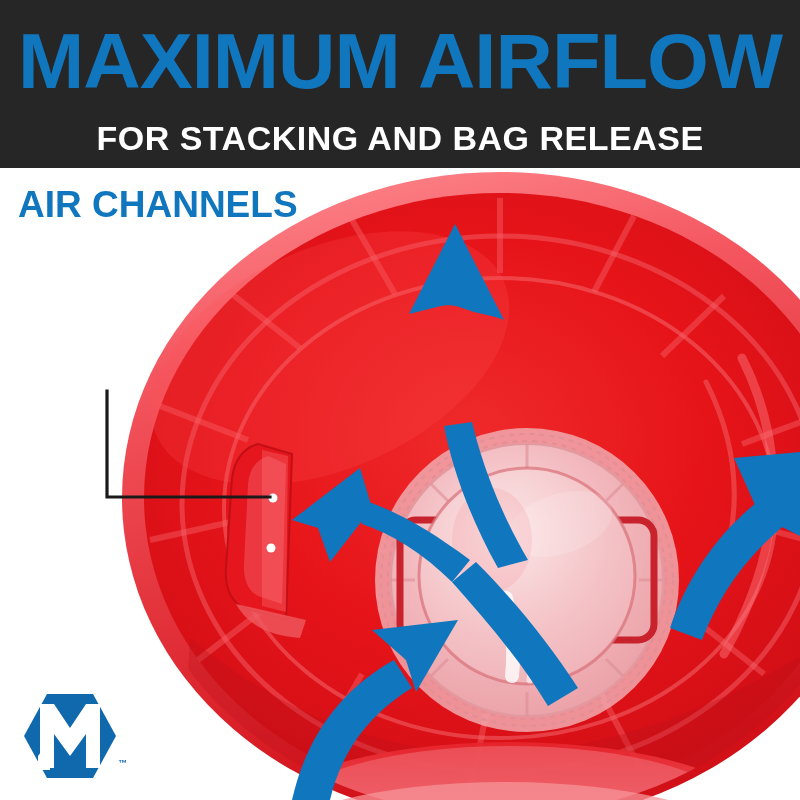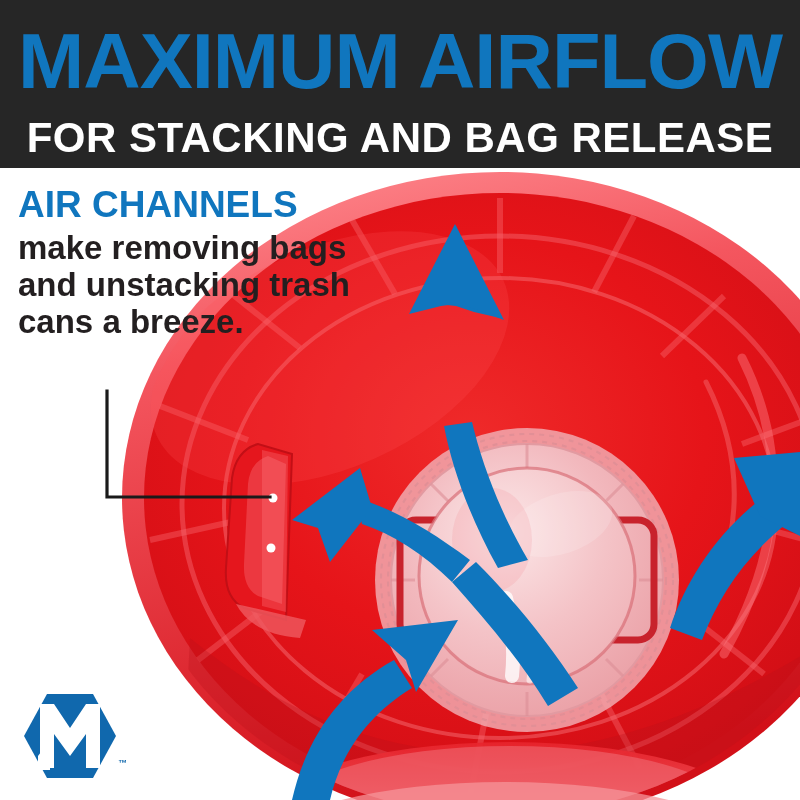"FOR STACKING AND BAG RELEASE" .subheadline { font-size: 42px -> 34px }
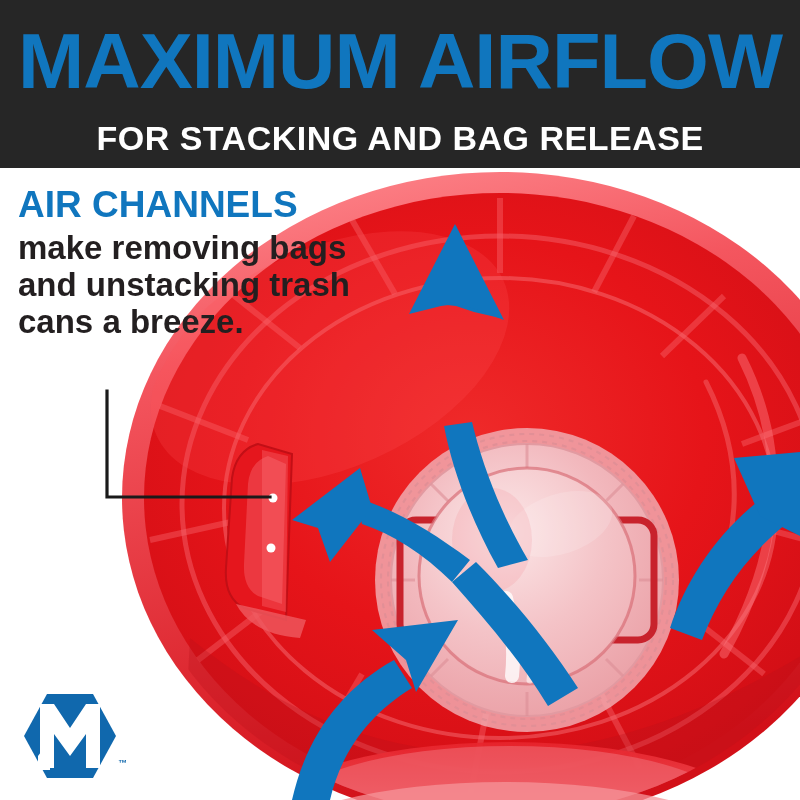"make removing bags" div.callout-body { html: <div> <span>make removing bags</span> <span>and unstacking trash</span> <span>cans a breeze.</span> </div> -> none }
